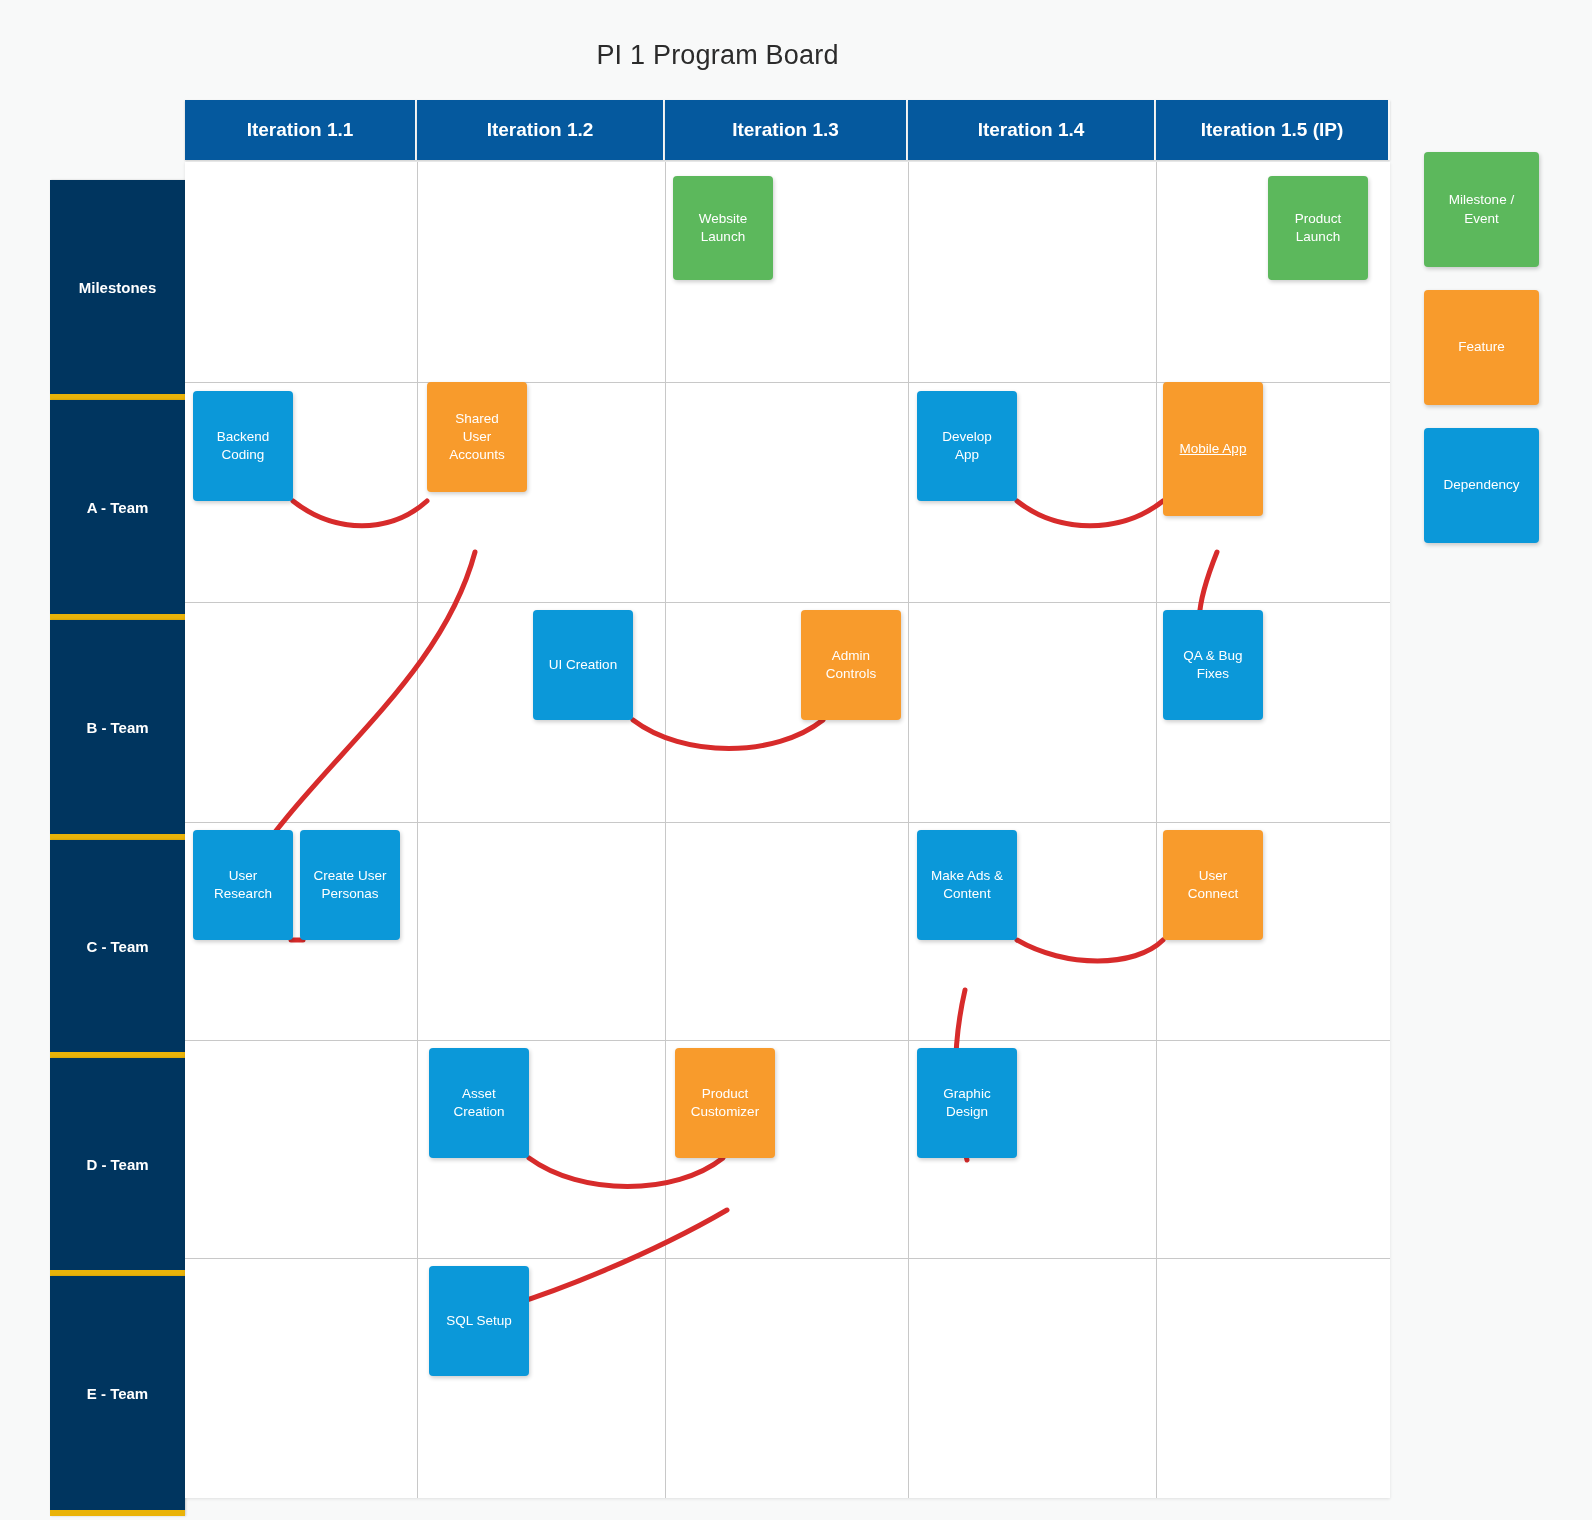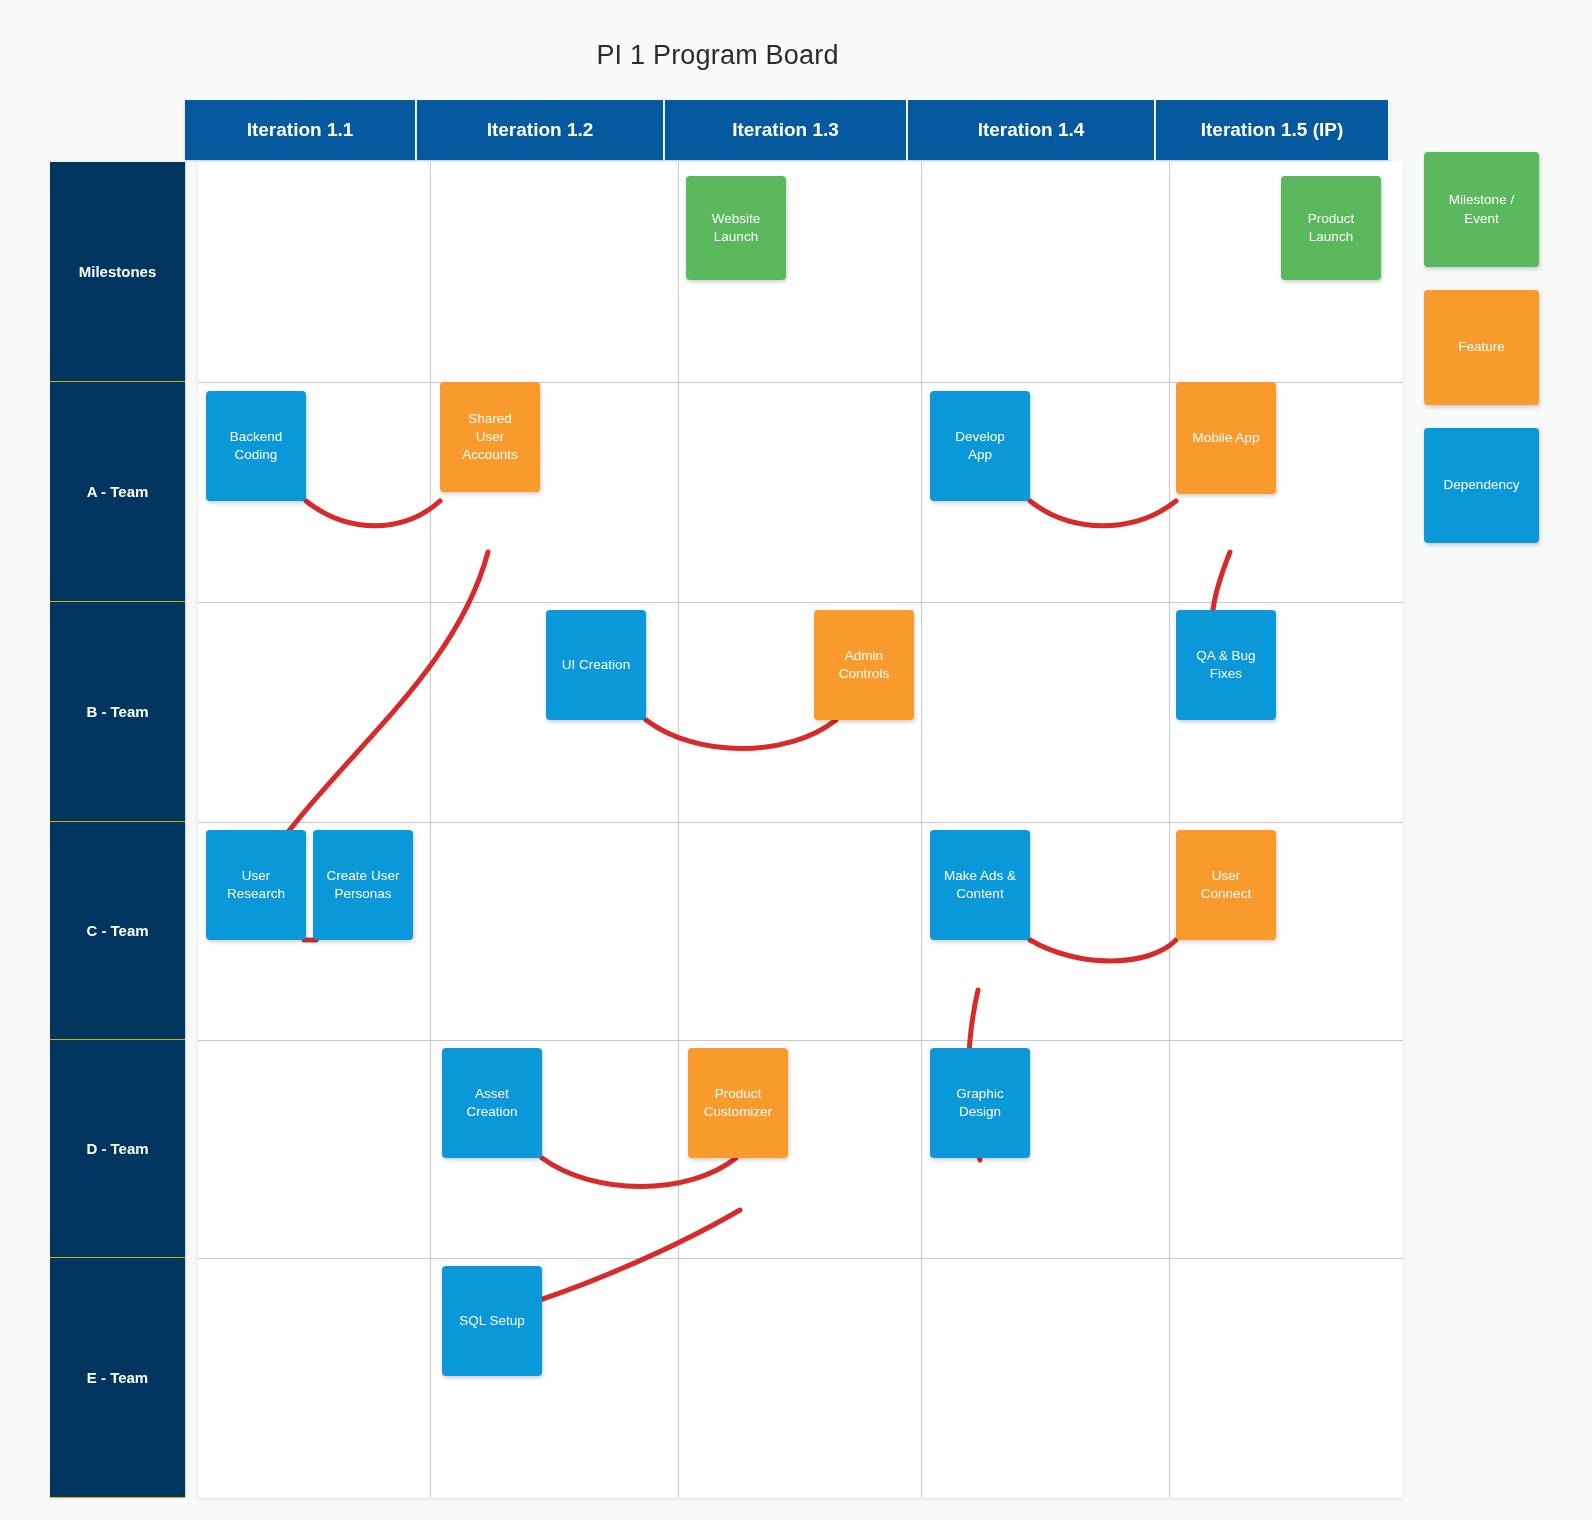"Website" #grid-body { left: 148px -> 135px }
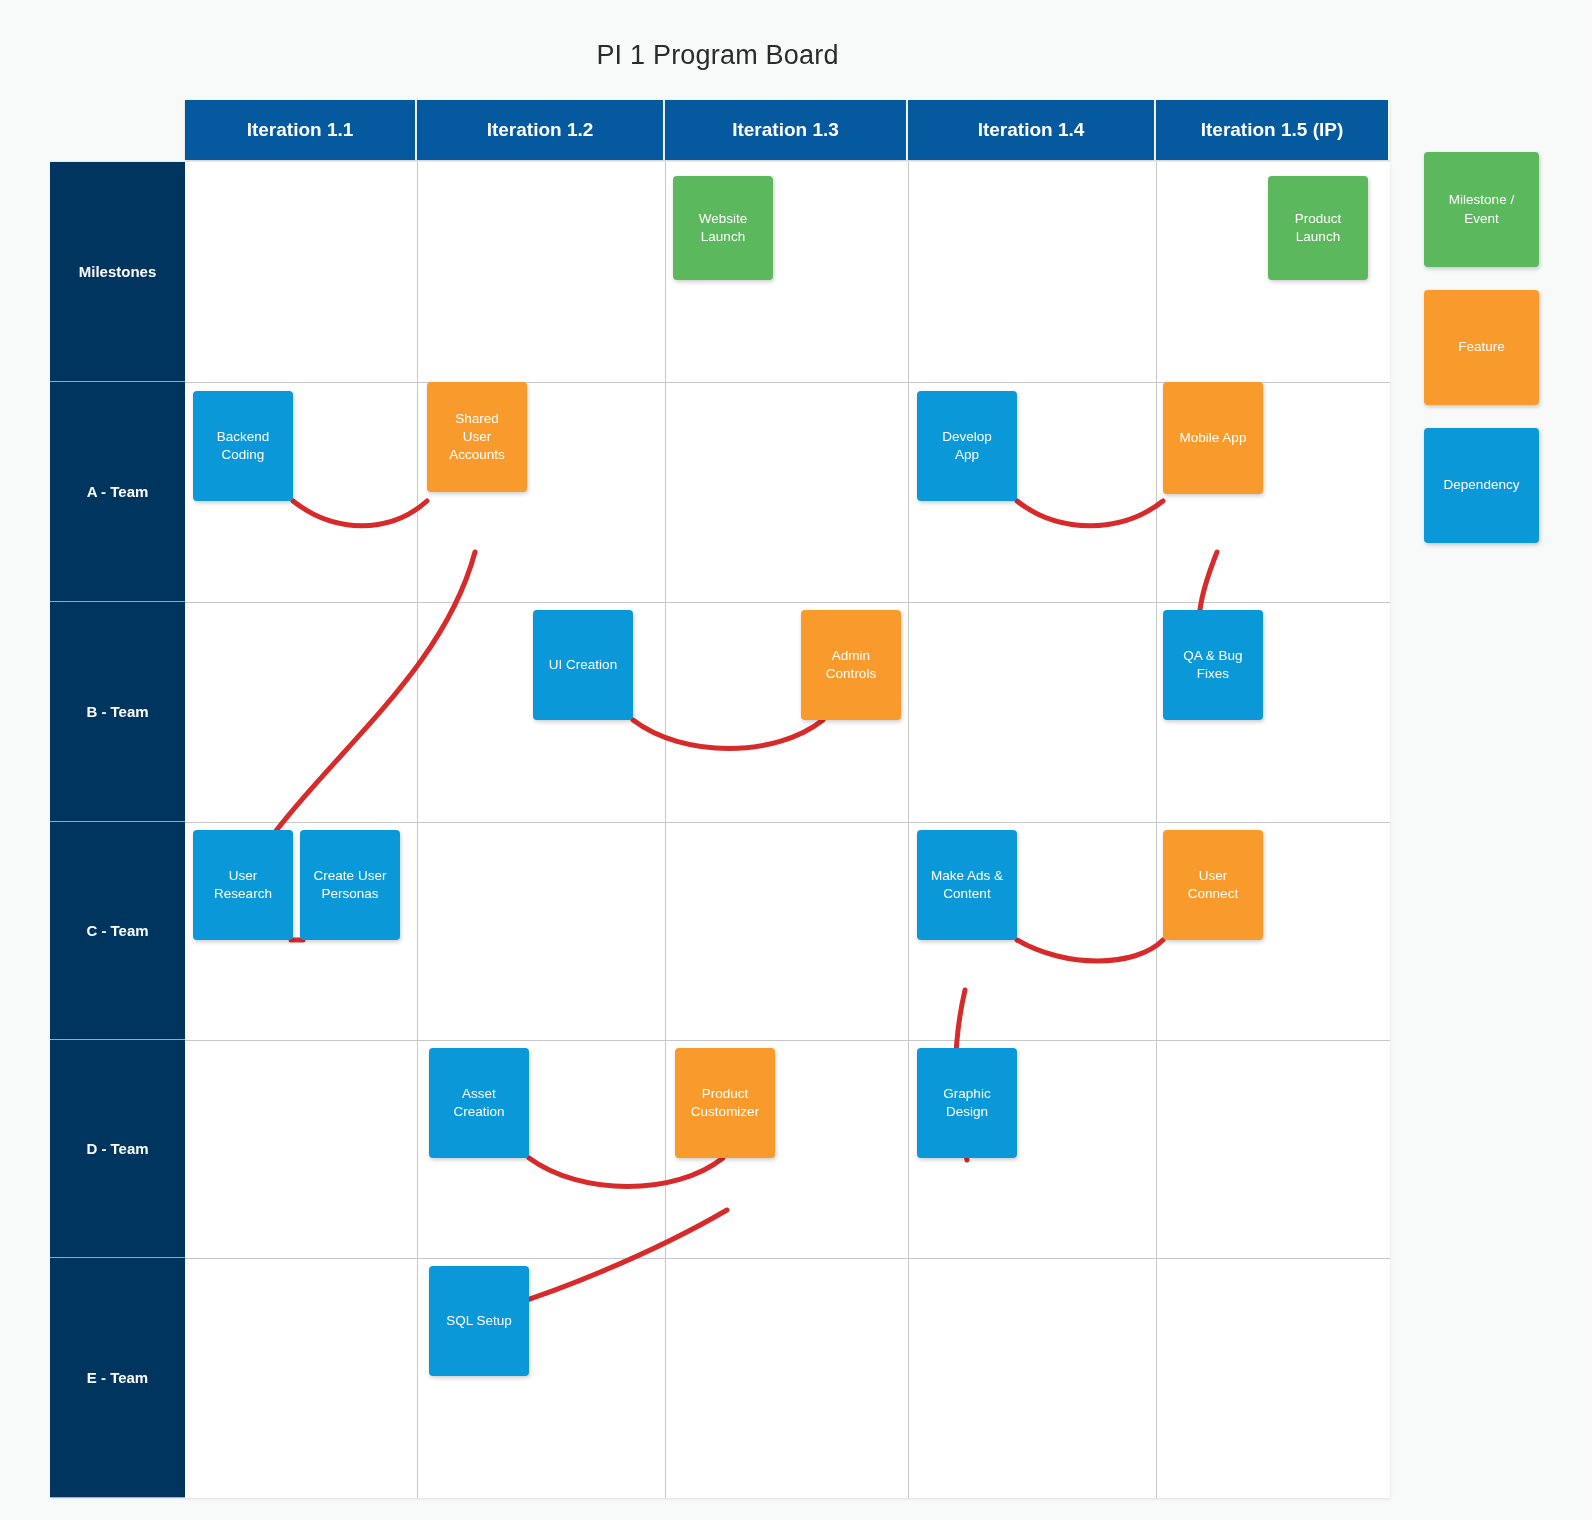"Milestones" .row-label { border-bottom: 1px solid #eab308 -> 6px solid #eab308; margin-top: none -> 18px }
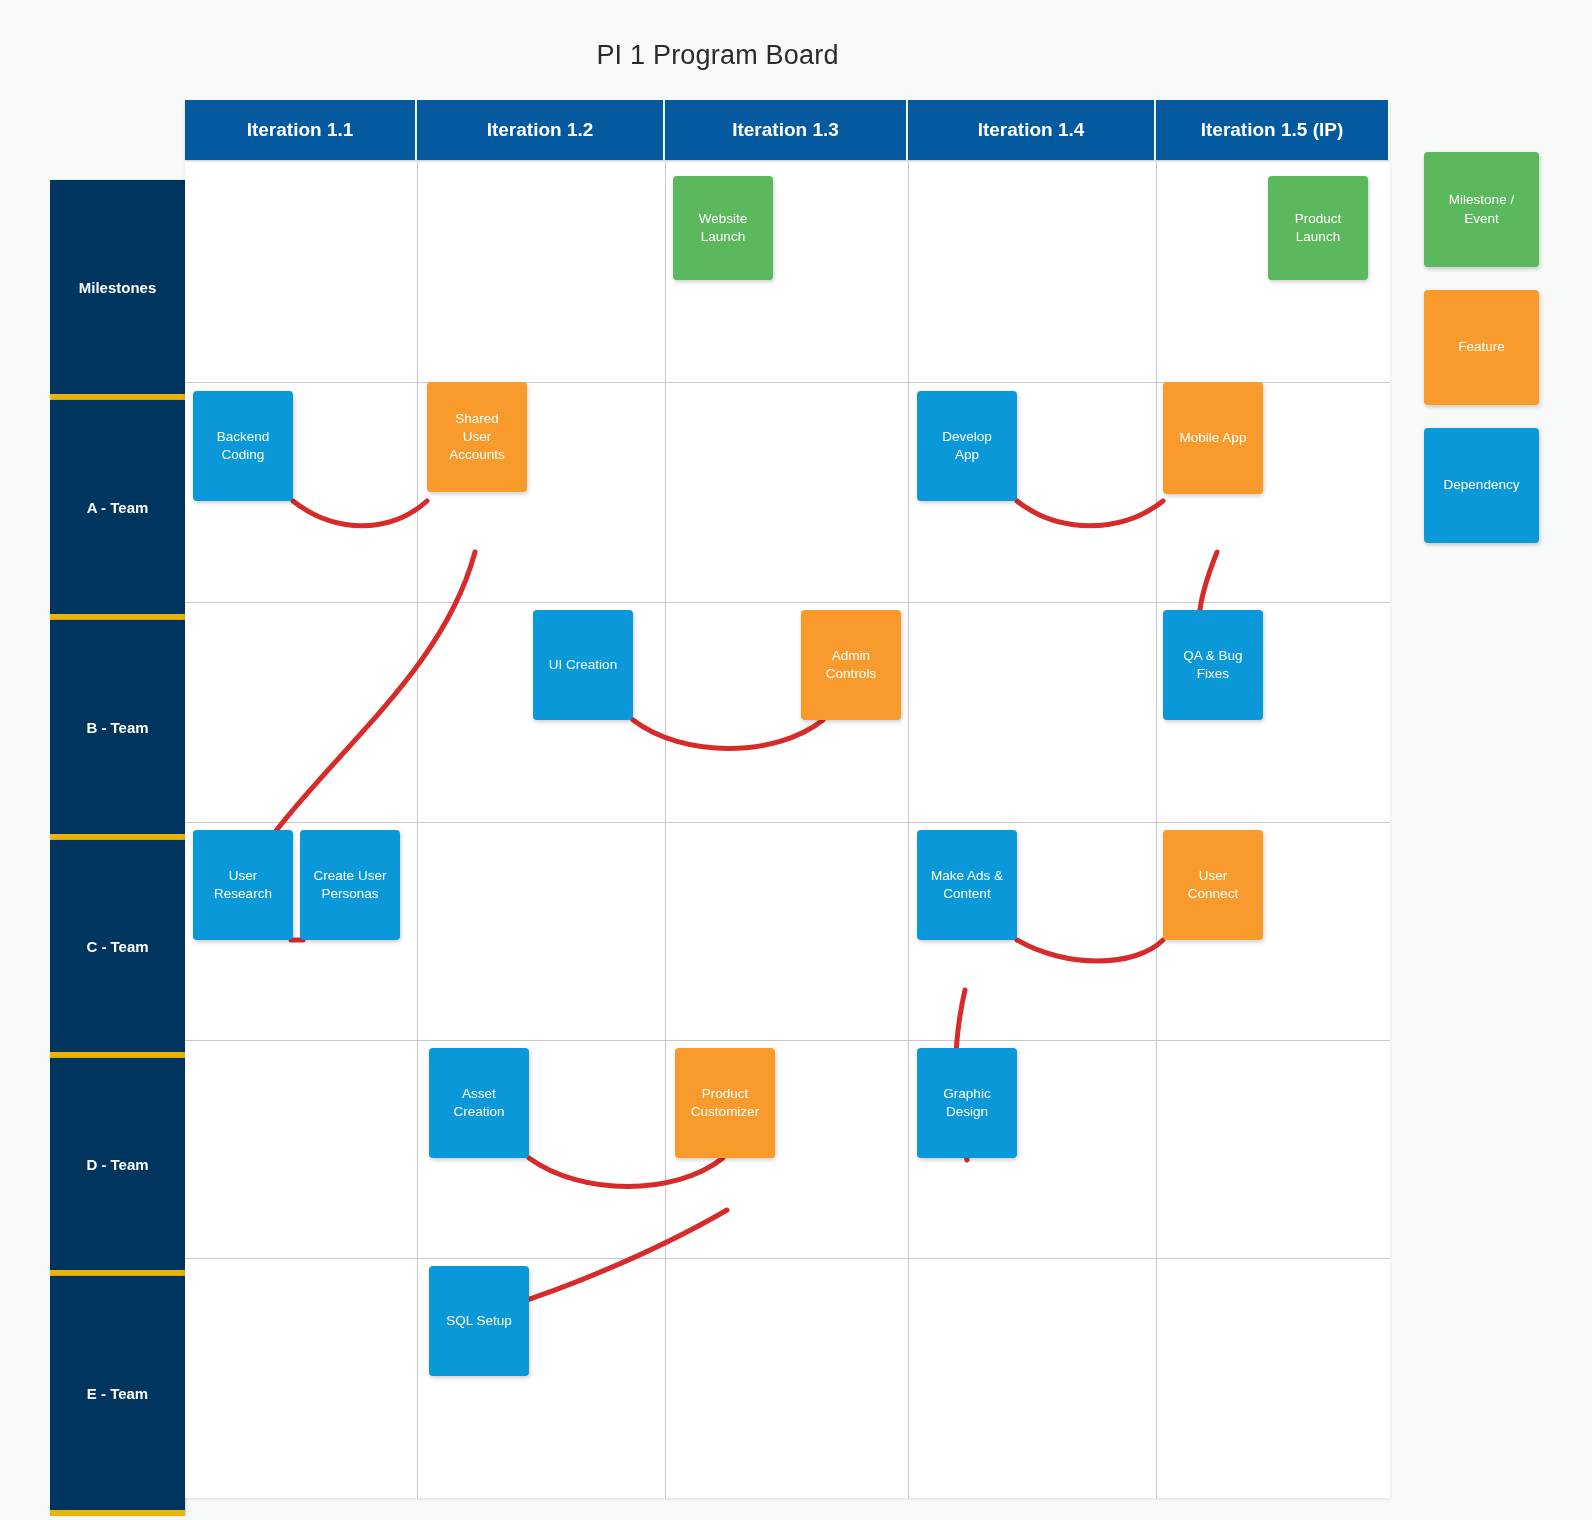"Mobile App" div.card { height: 112px -> 134px; text-decoration: none -> underline }
